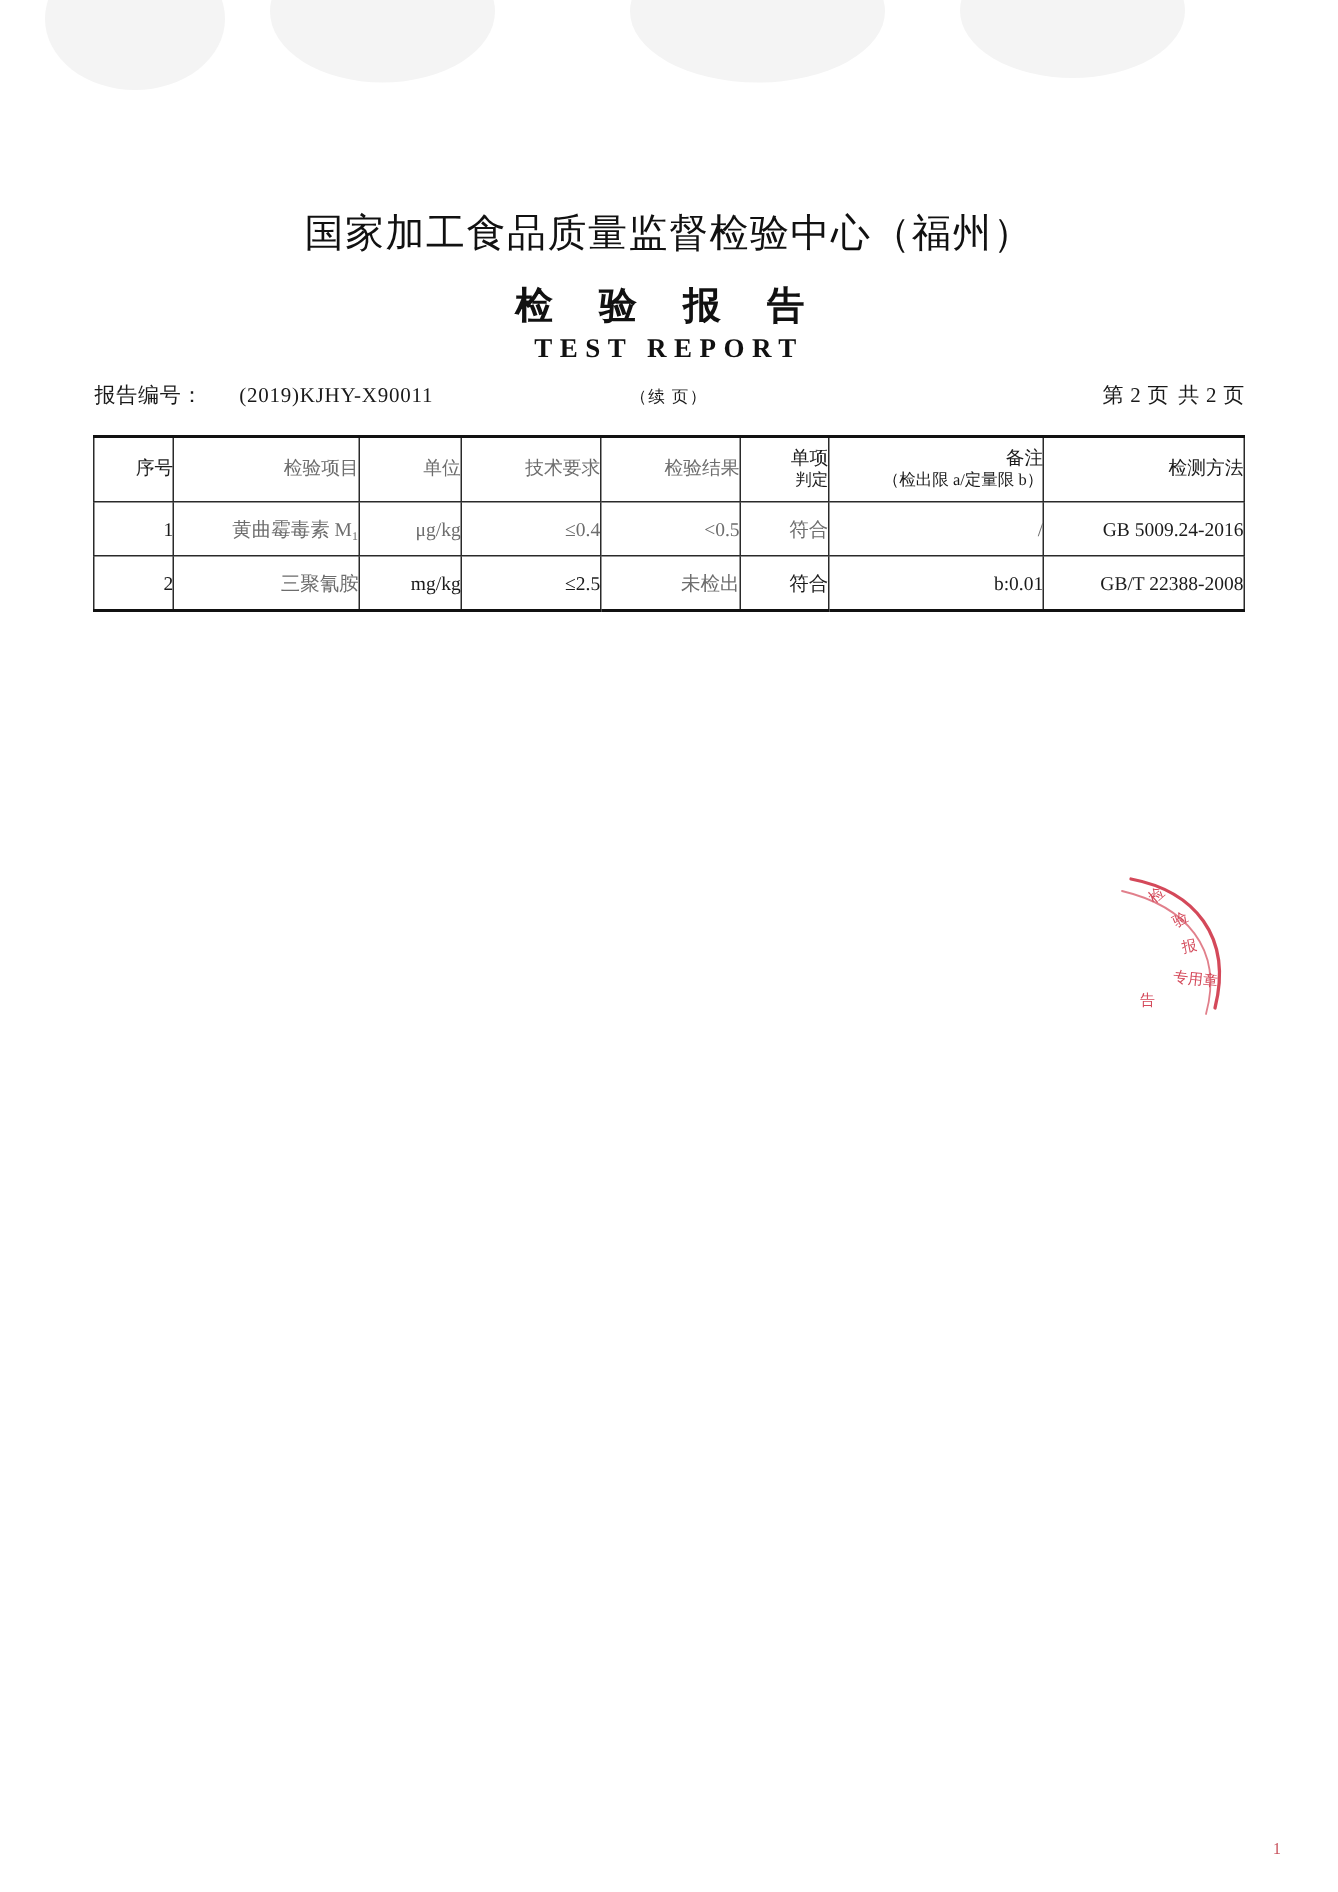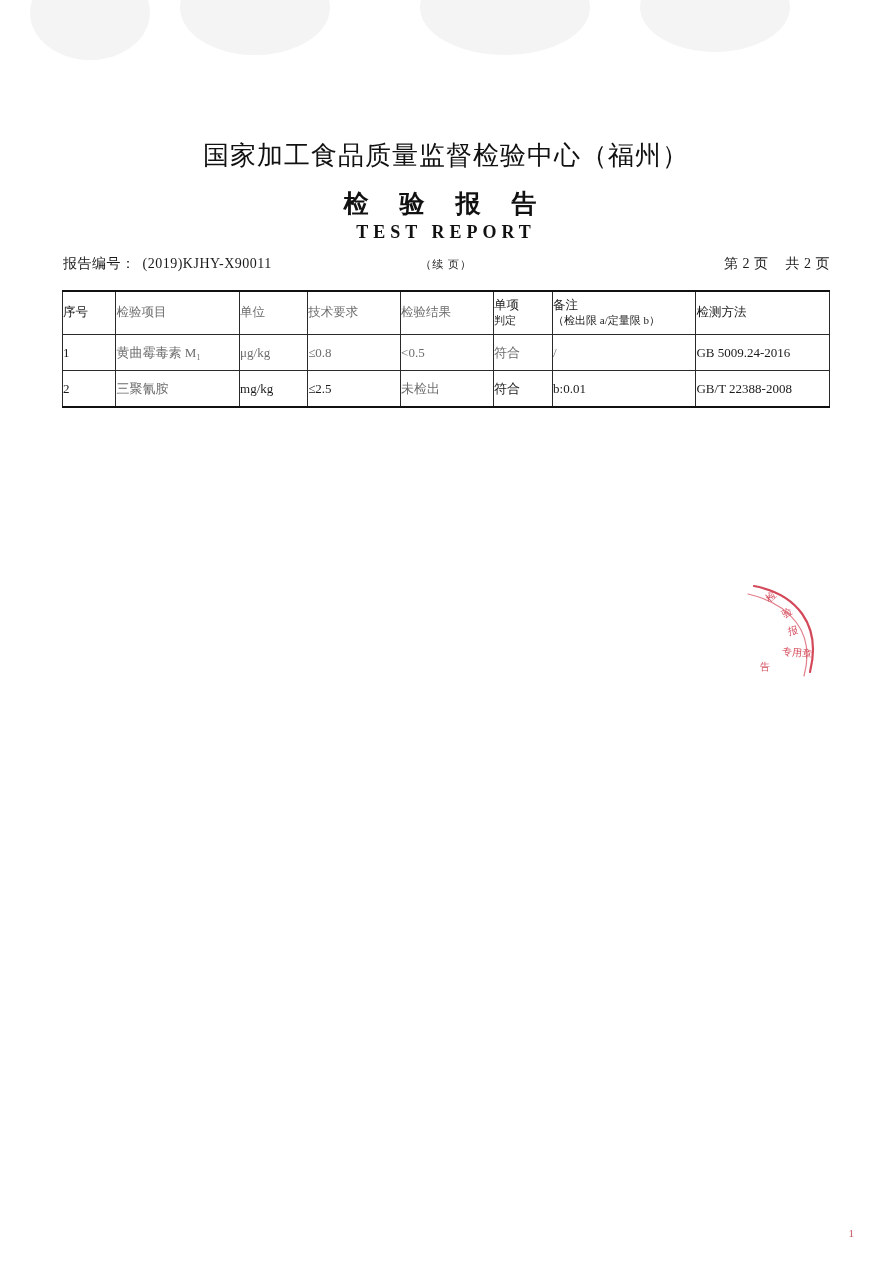"报告编号：" .meta-no .label { margin-right: 7px -> 24px }
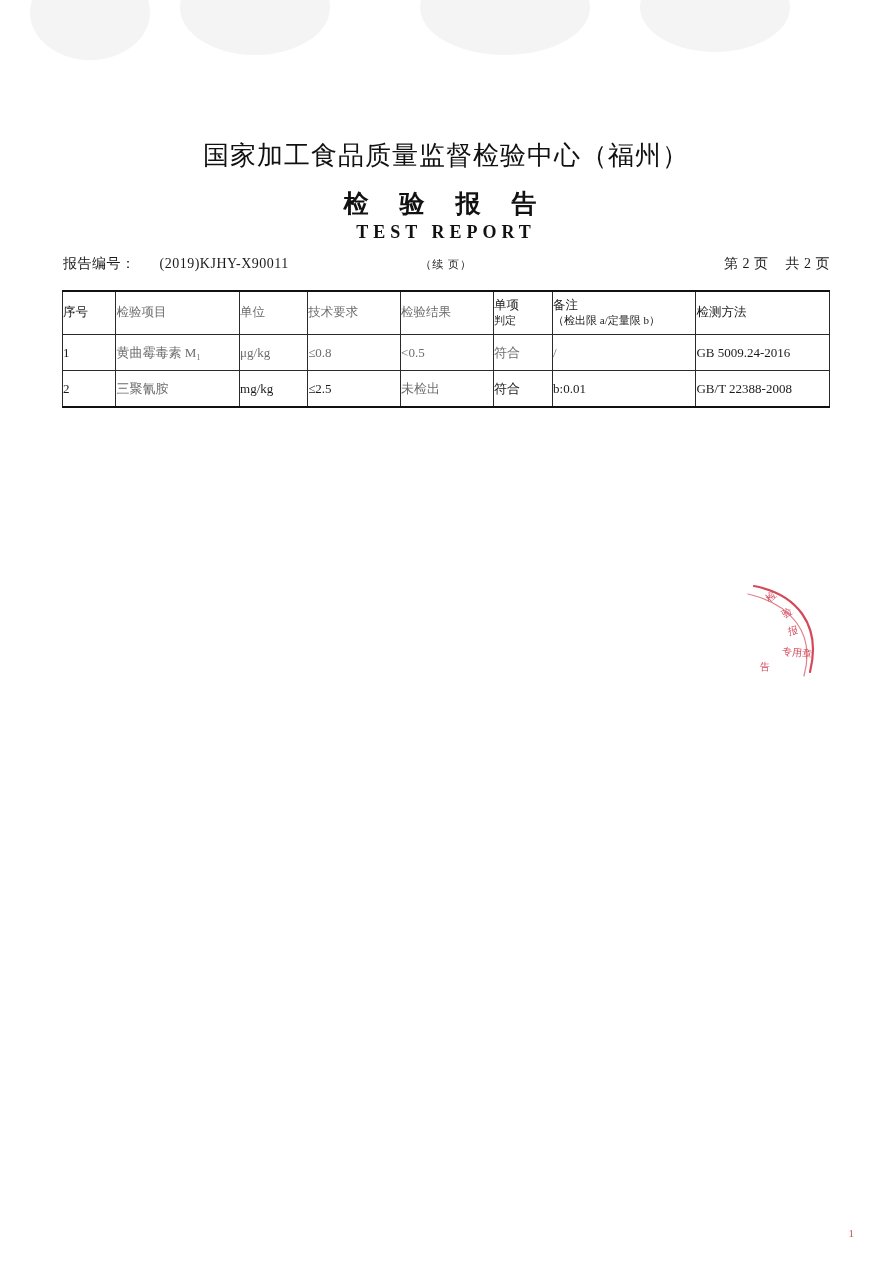"第 2 页" .meta-page span { margin-left: 17px -> 6px }
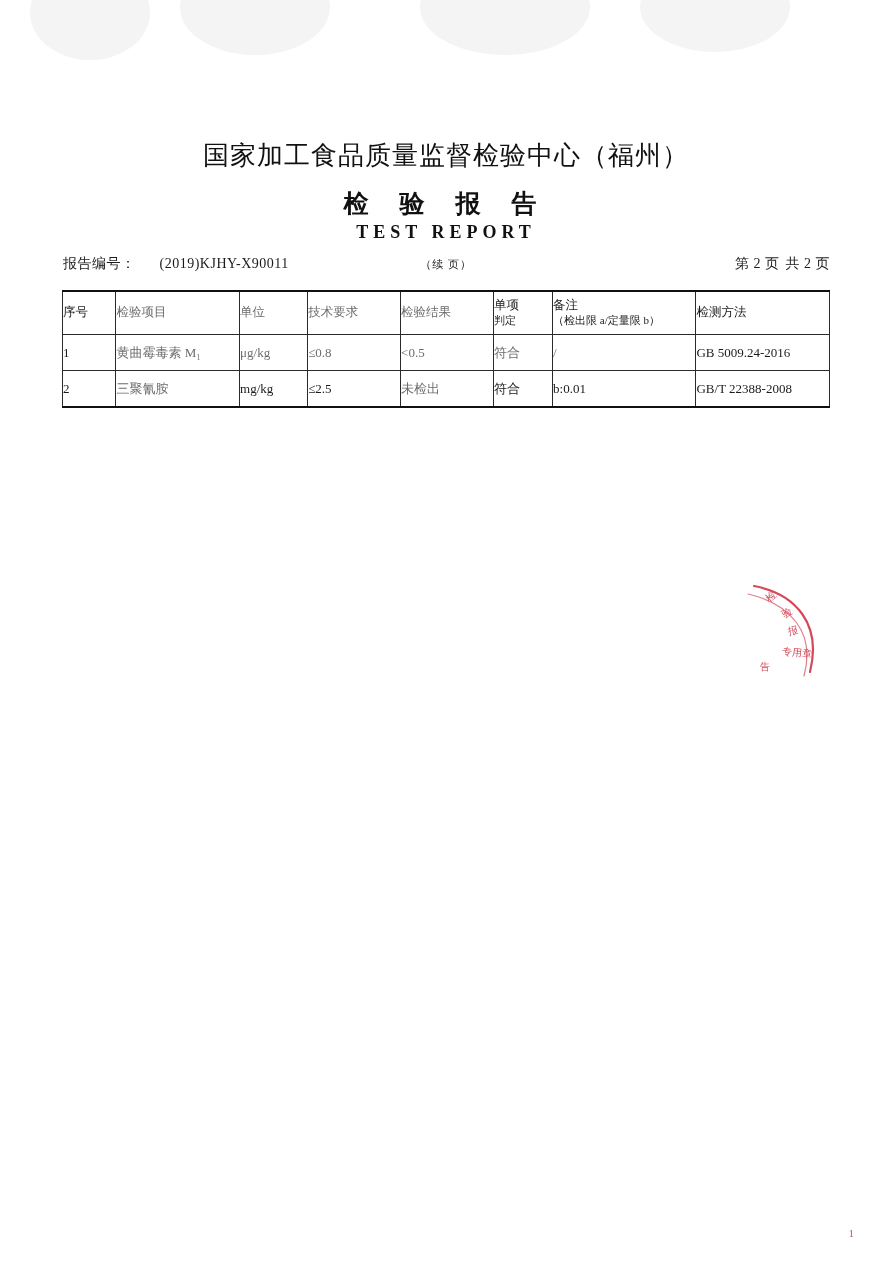"序号" table.report th, table.report td { text-align: left -> right }
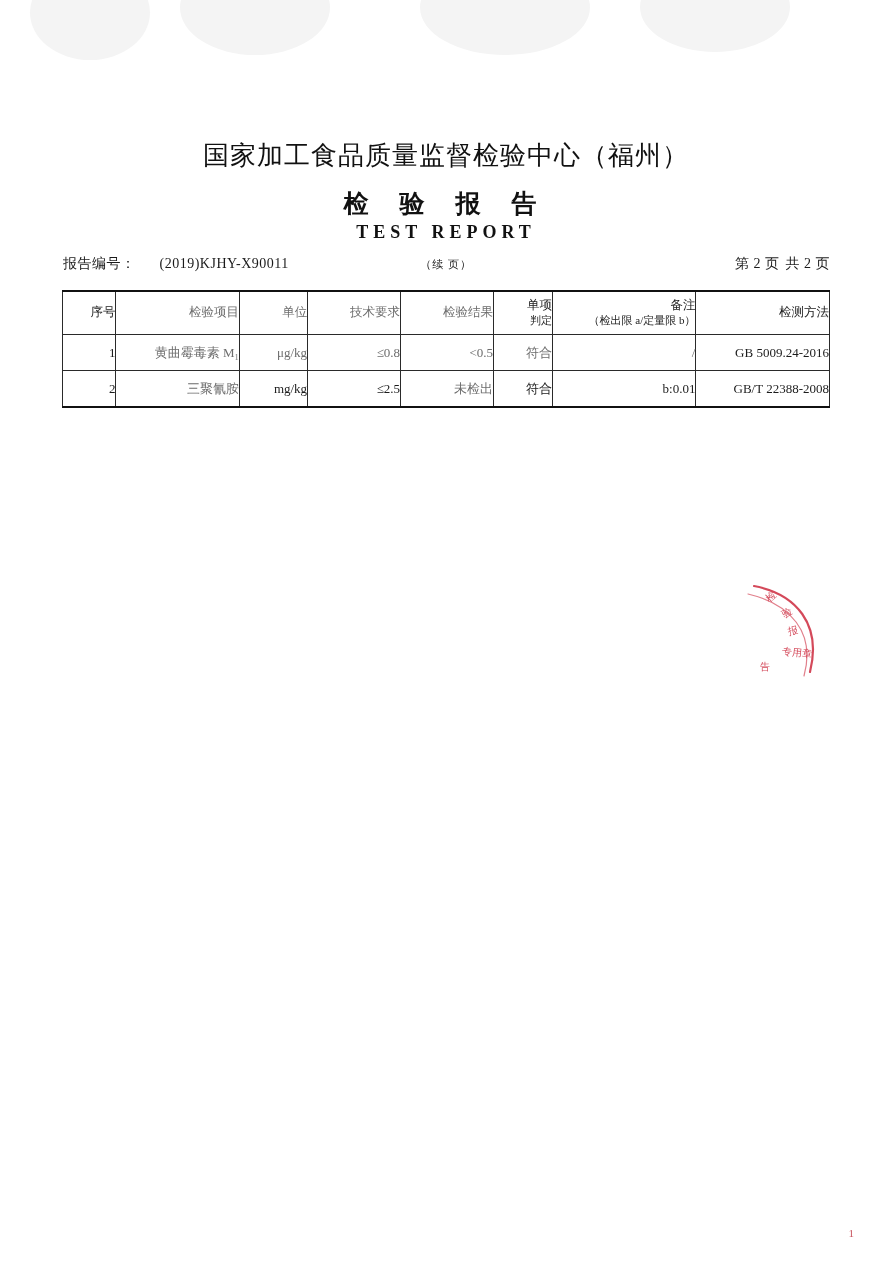"≤0.8" td.faded { text: 0.8 -> 0.4 }
